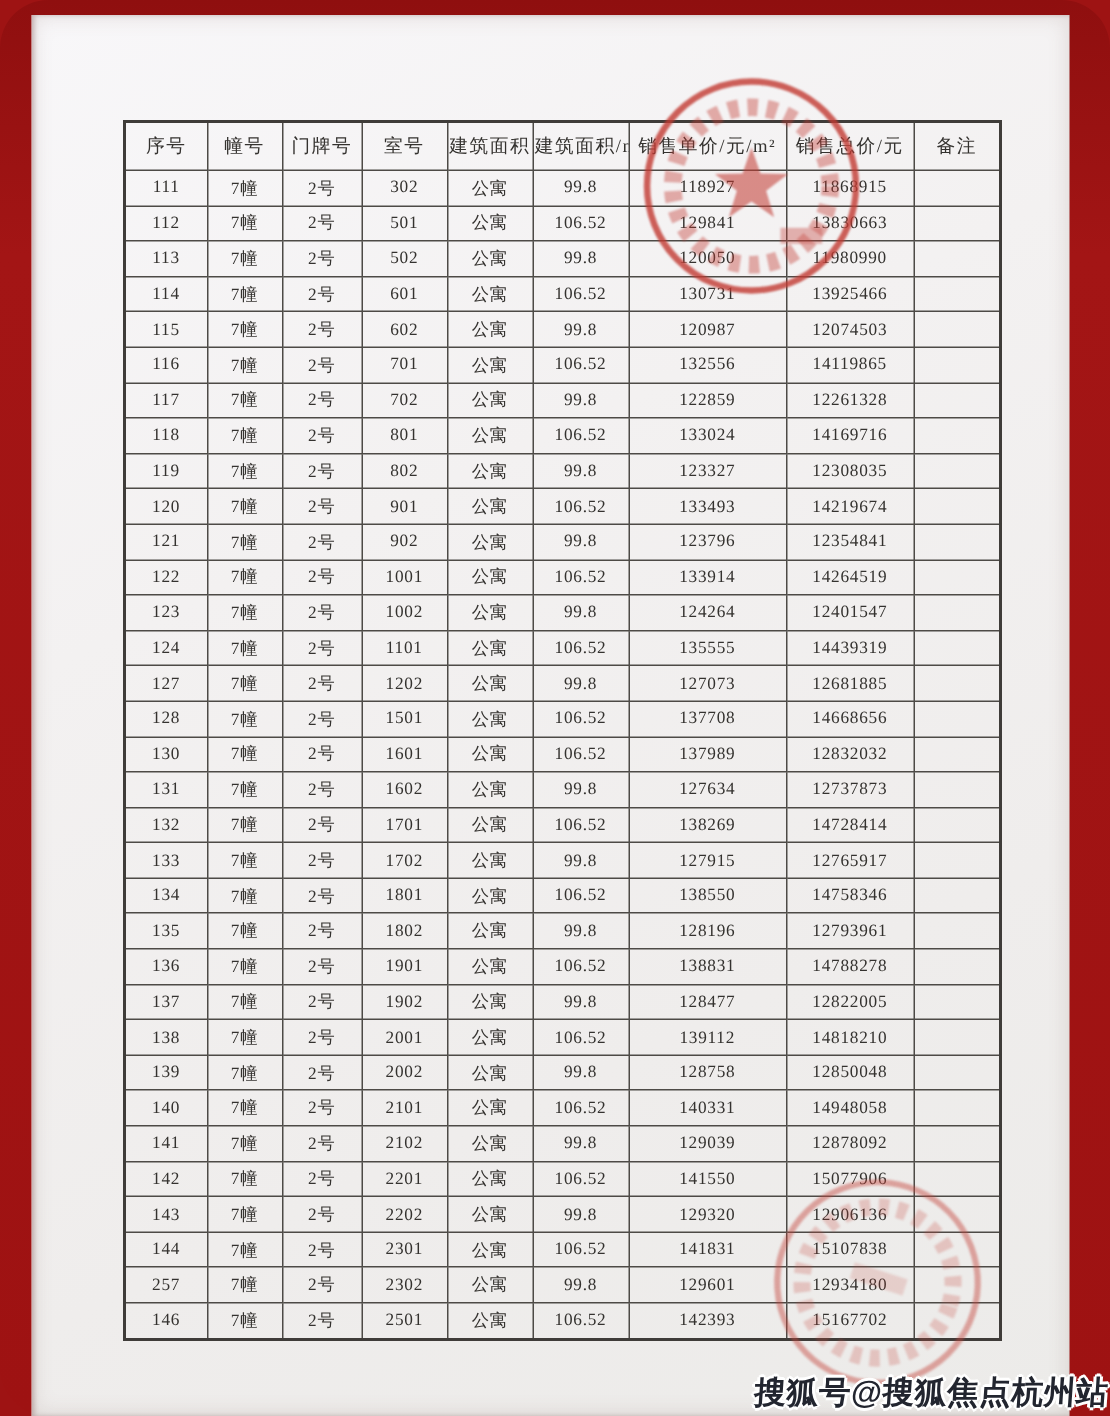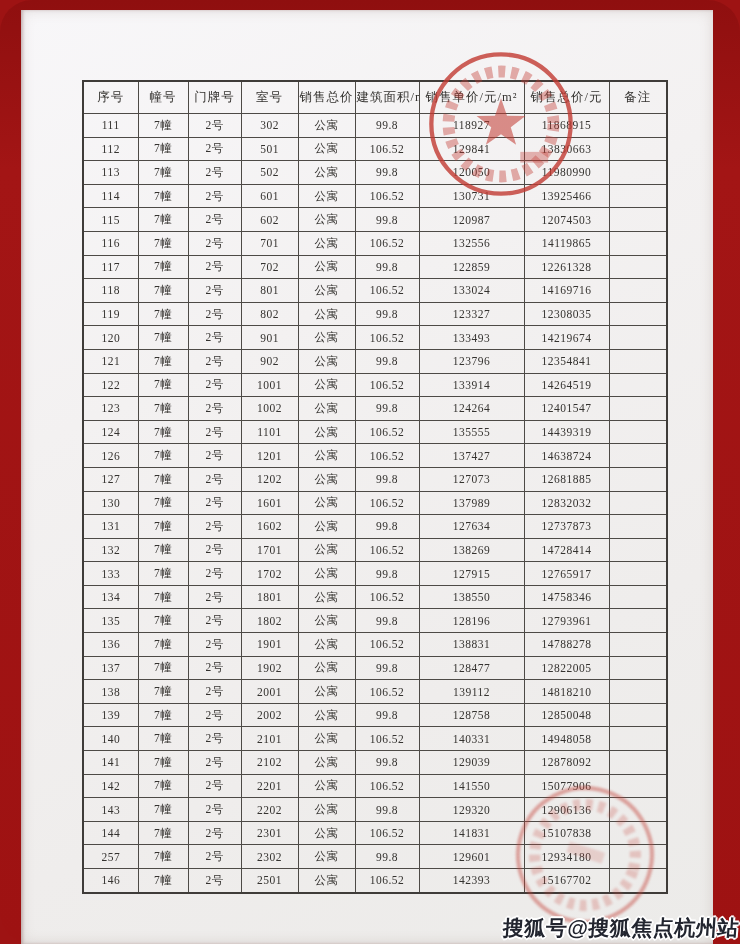"销售总价" th { text: 销售总价 -> 建筑面积 }
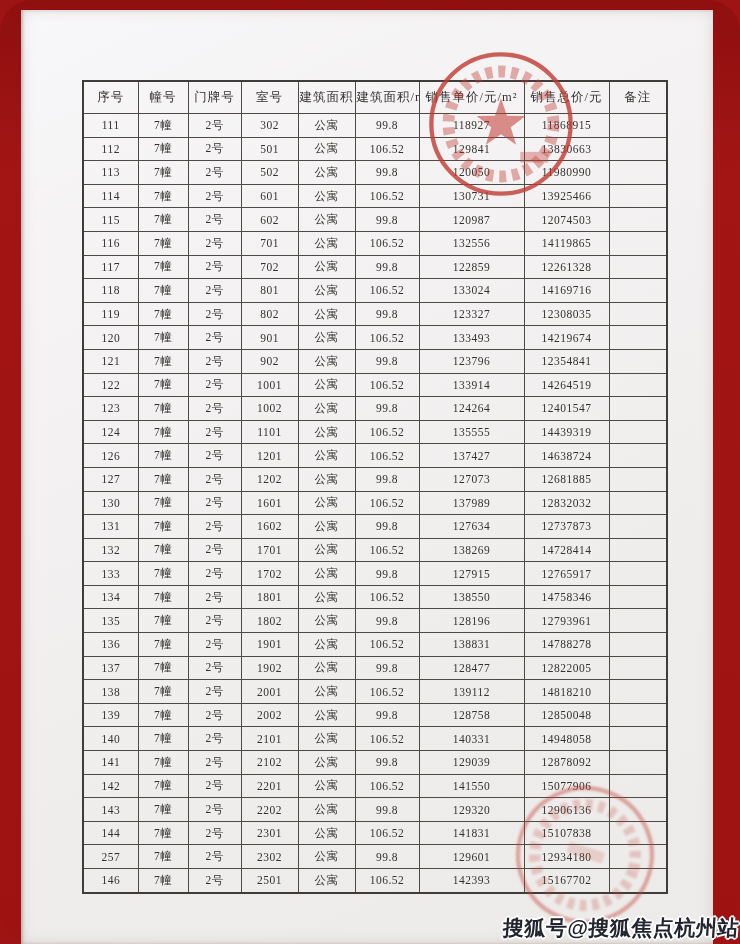"126" tr { html: <tr> <td>126</td> <td>7幢</td> <td>2号</td> <td>1201</td> <td>公寓</td> <td>106.52</td> <td>137427</td> <td>14638724</td> <td></td> </tr> -> none }
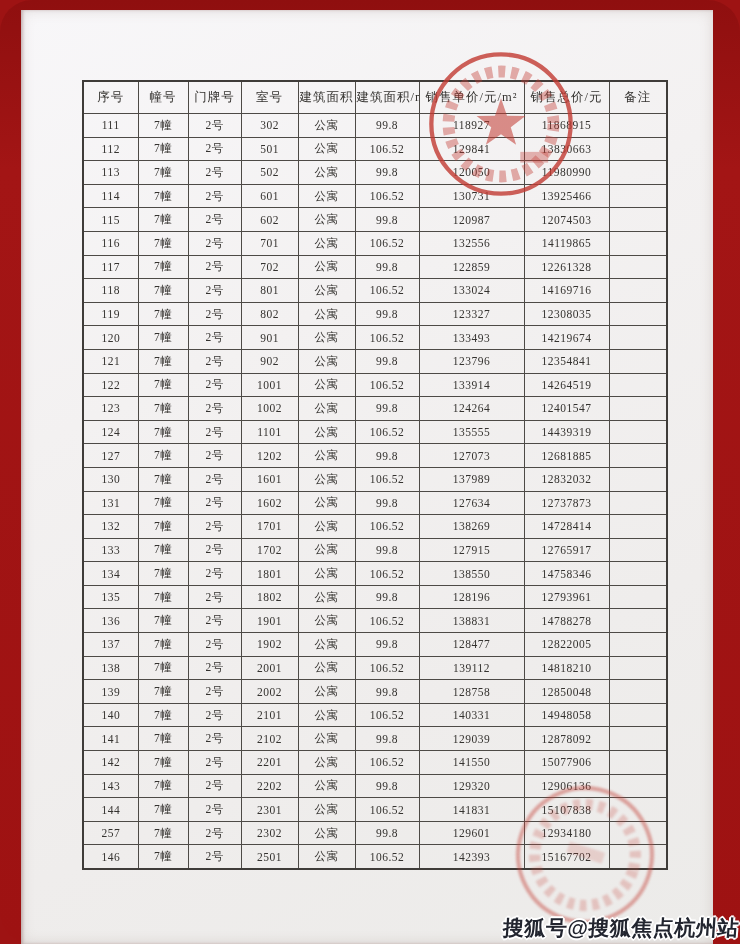"128" tr { html: none -> <tr> <td>128</td> <td>7幢</td> <td>2号</td> <td>1501</td> <td>公寓</td> <td>106.52</td> <td>137708</td> <td>14668656</td> <td></td> </tr> }
